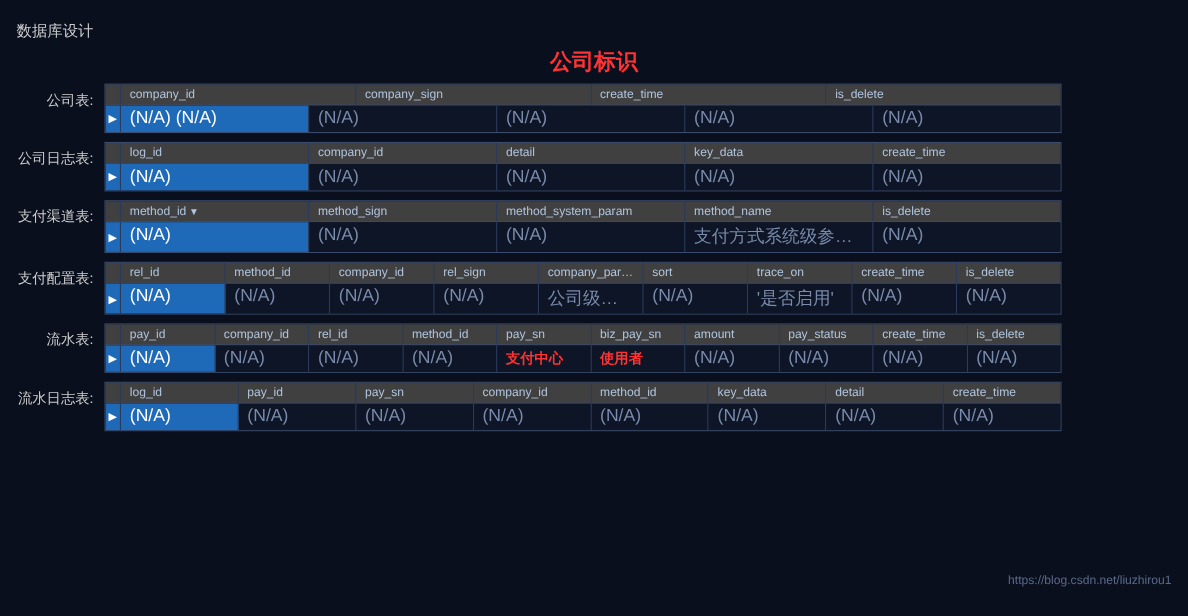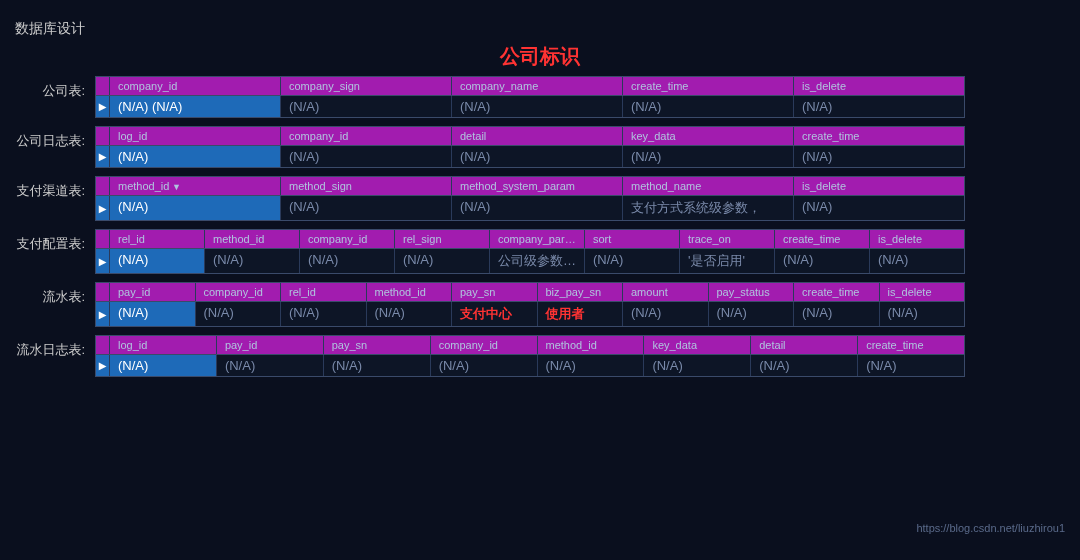"company_id" .table-header { background: #a21caf -> #404040 }
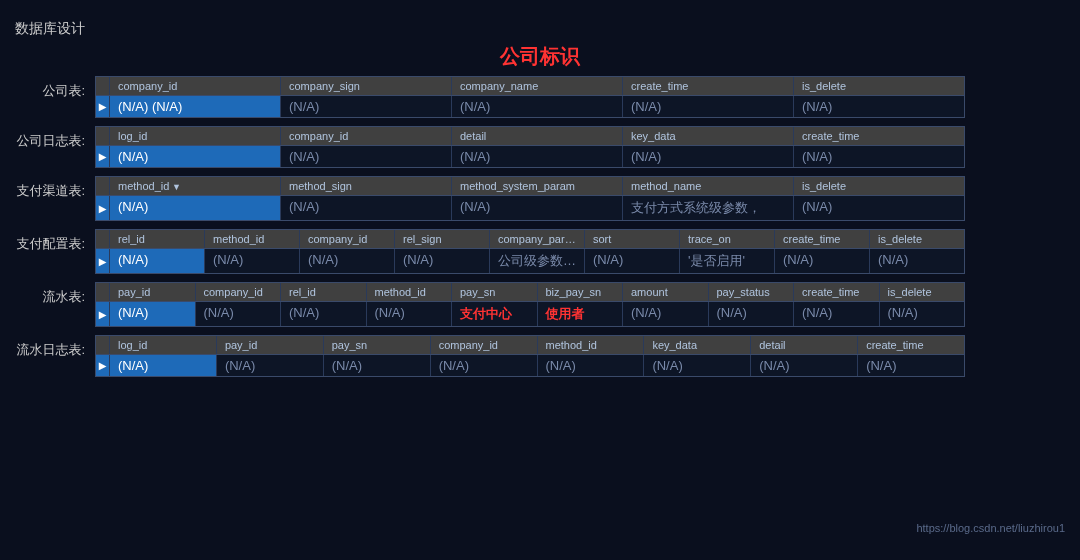"company_name" div.th { html: <div>company_name</div> -> none }
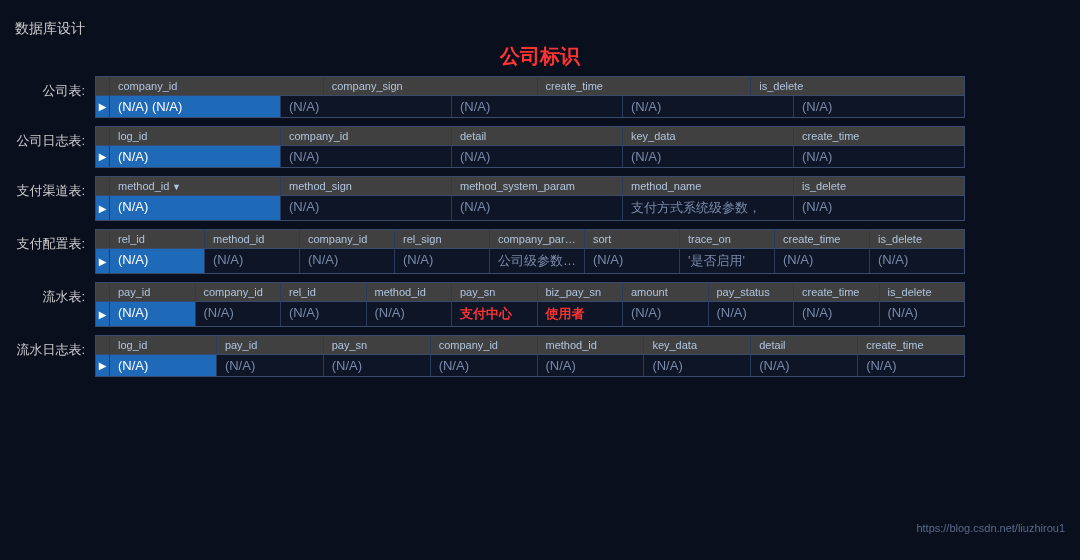"(N/A) (N/A)" .td { font-size: 13px -> 16px }
